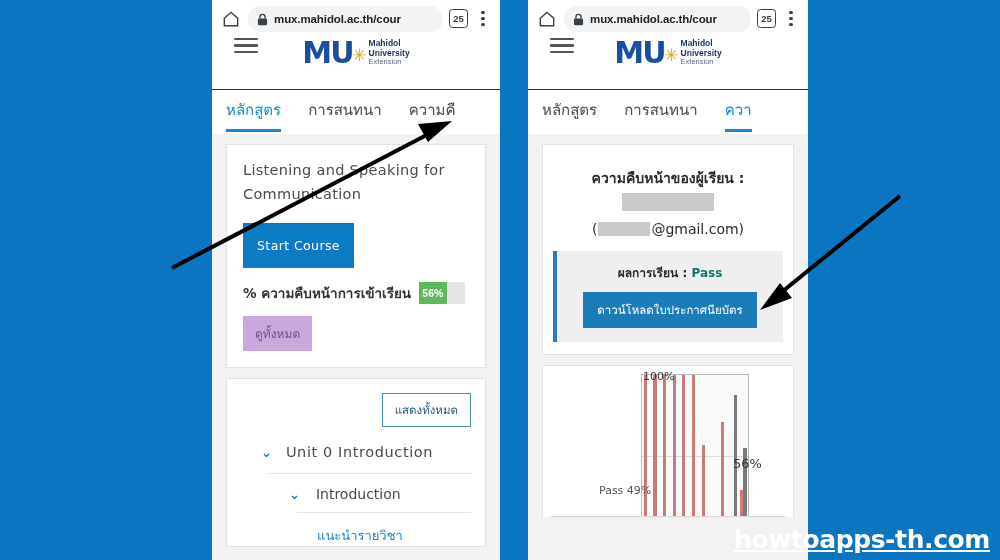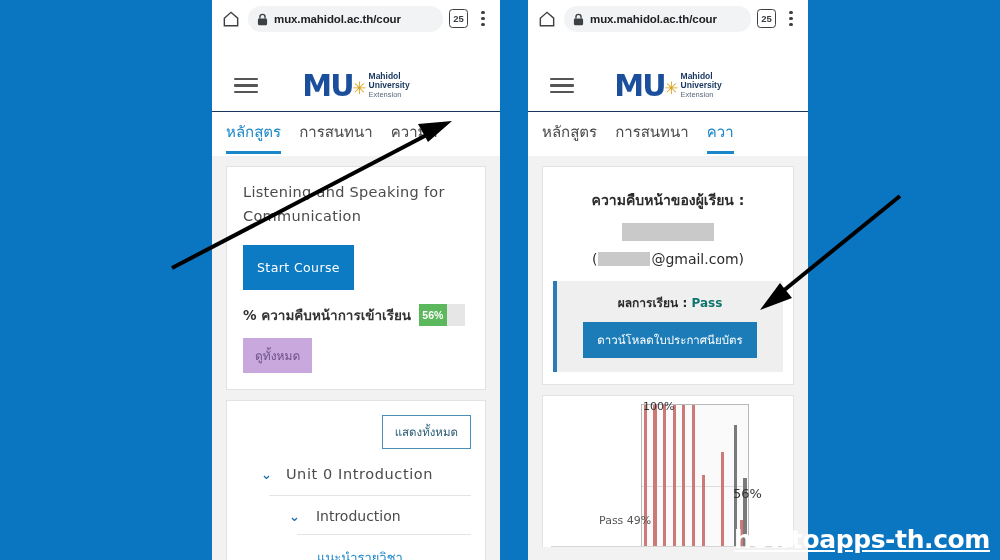"MU" .site-header { align-items: center -> flex-start; margin-top: 22px -> none }
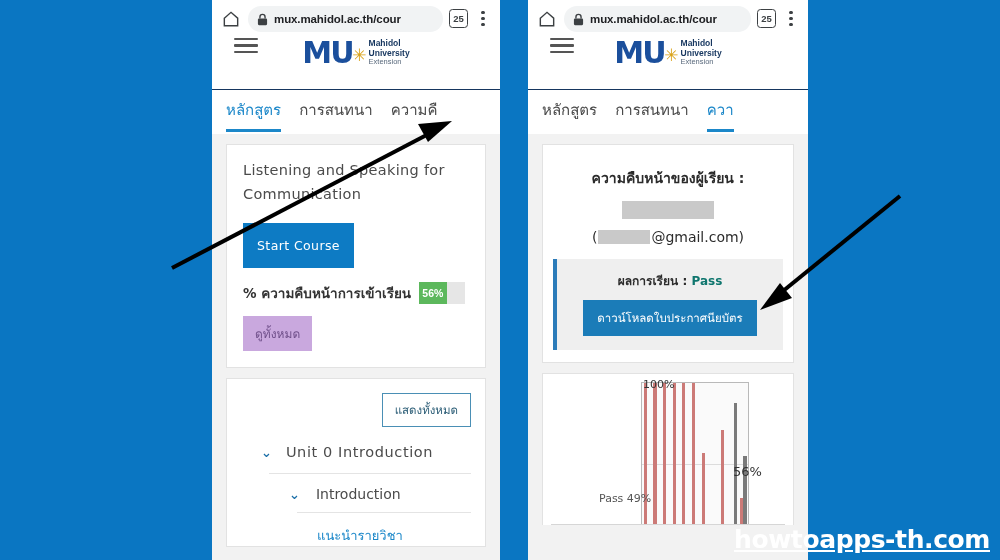"หลักสูตร" .tabs { gap: 18px -> 27px }
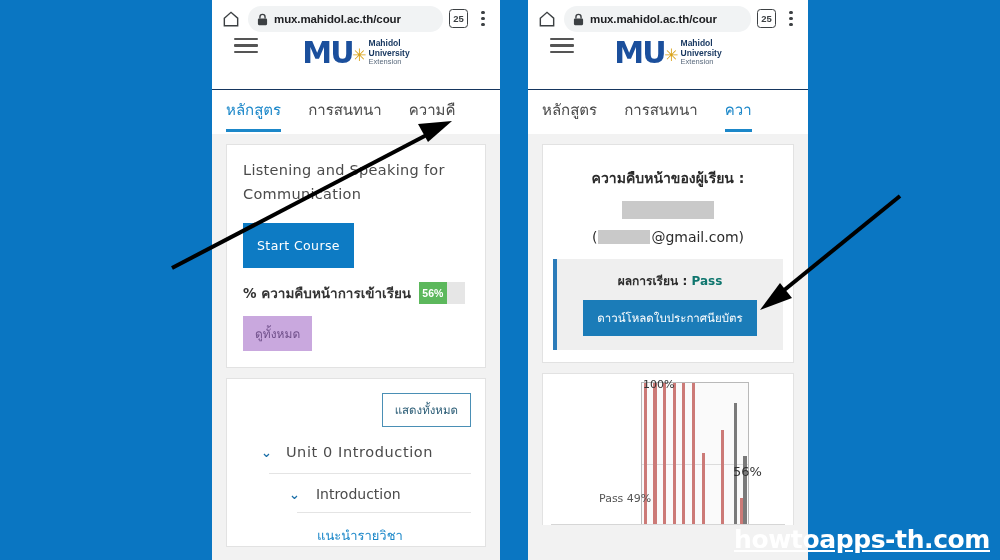"ความคืบหน้าของผู้เรียน :" .progress-heading { margin-bottom: 12px -> 4px }
